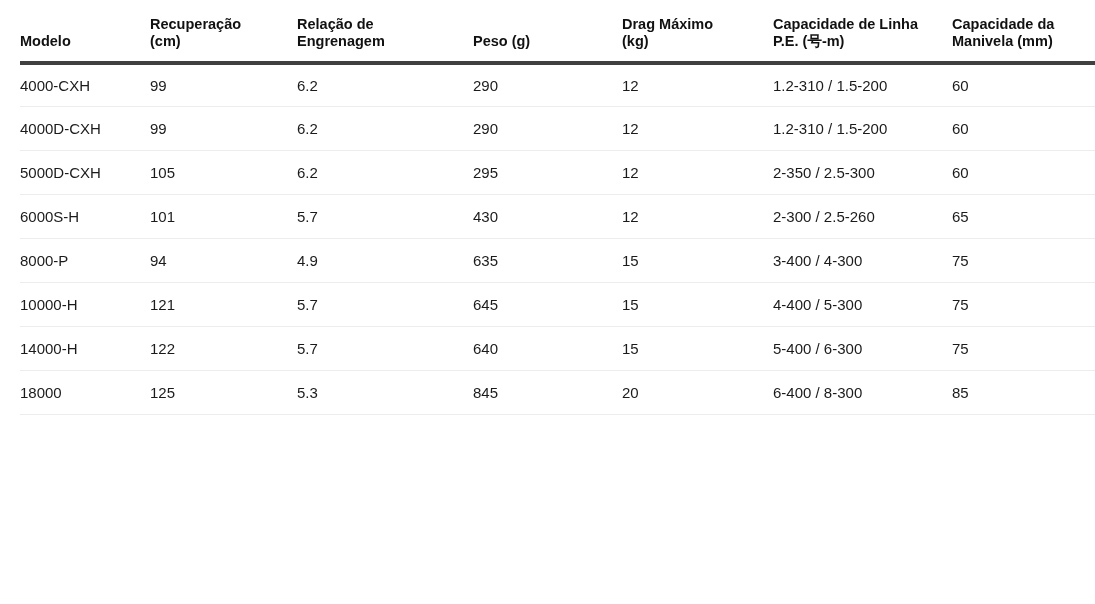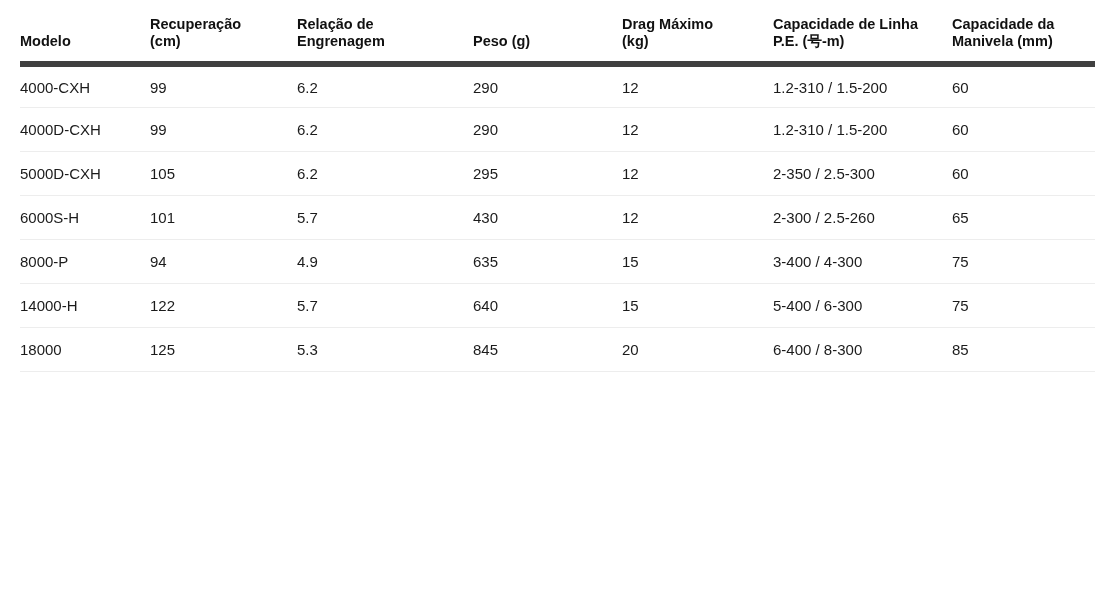"Recuperação" th { border-bottom: 6px solid #404040 -> 4px solid #404040 }
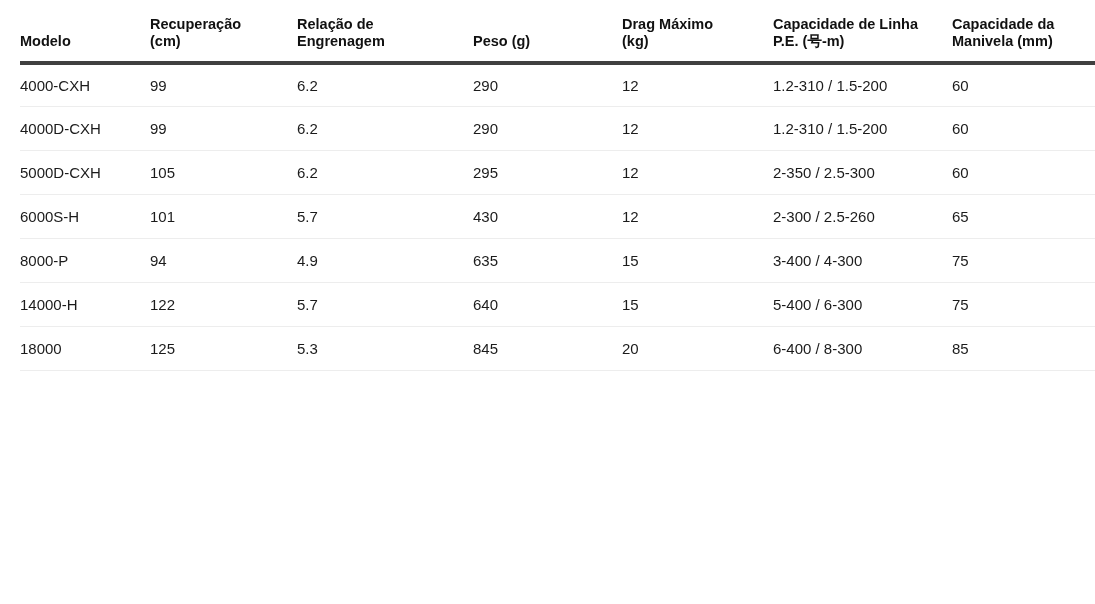"10000-H" tr { html: none -> <tr> <td>10000-H</td> <td>121</td> <td>5.7</td> <td>645</td> <td>15</td> <td>4-400 / 5-300</td> <td>75</td> </tr> }
